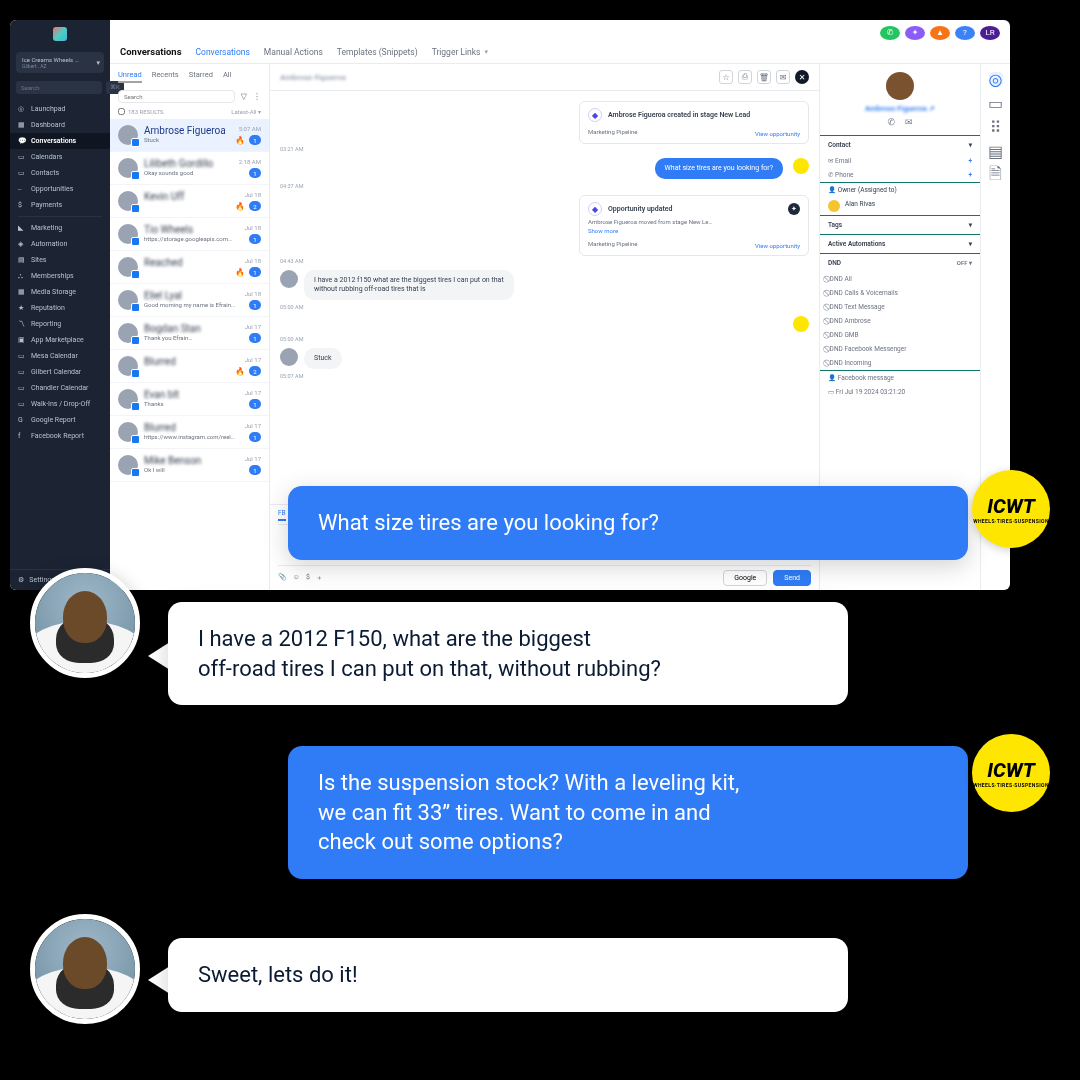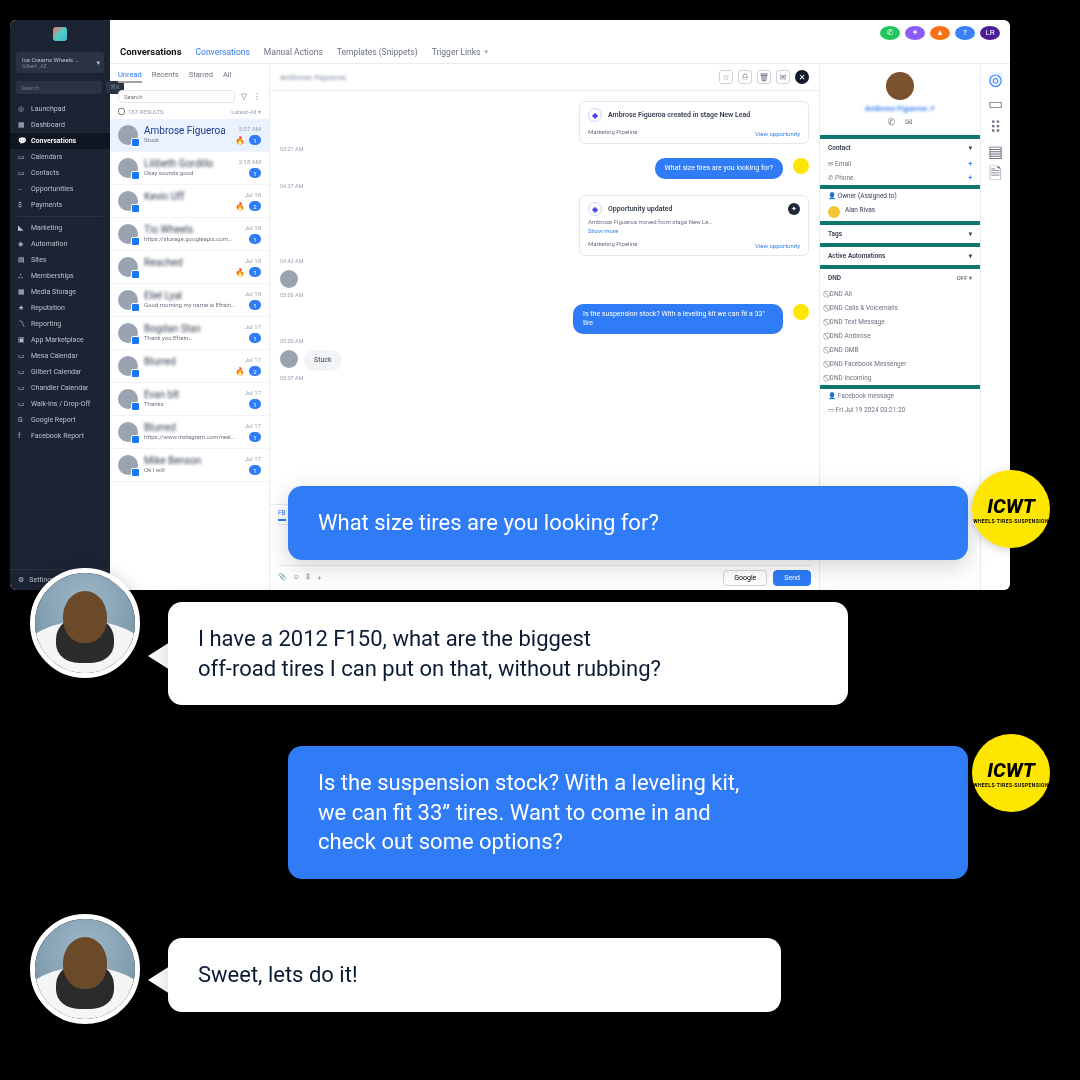"Contact" .sect { border-top: 4px solid #0f766e -> 1px solid #0f766e }
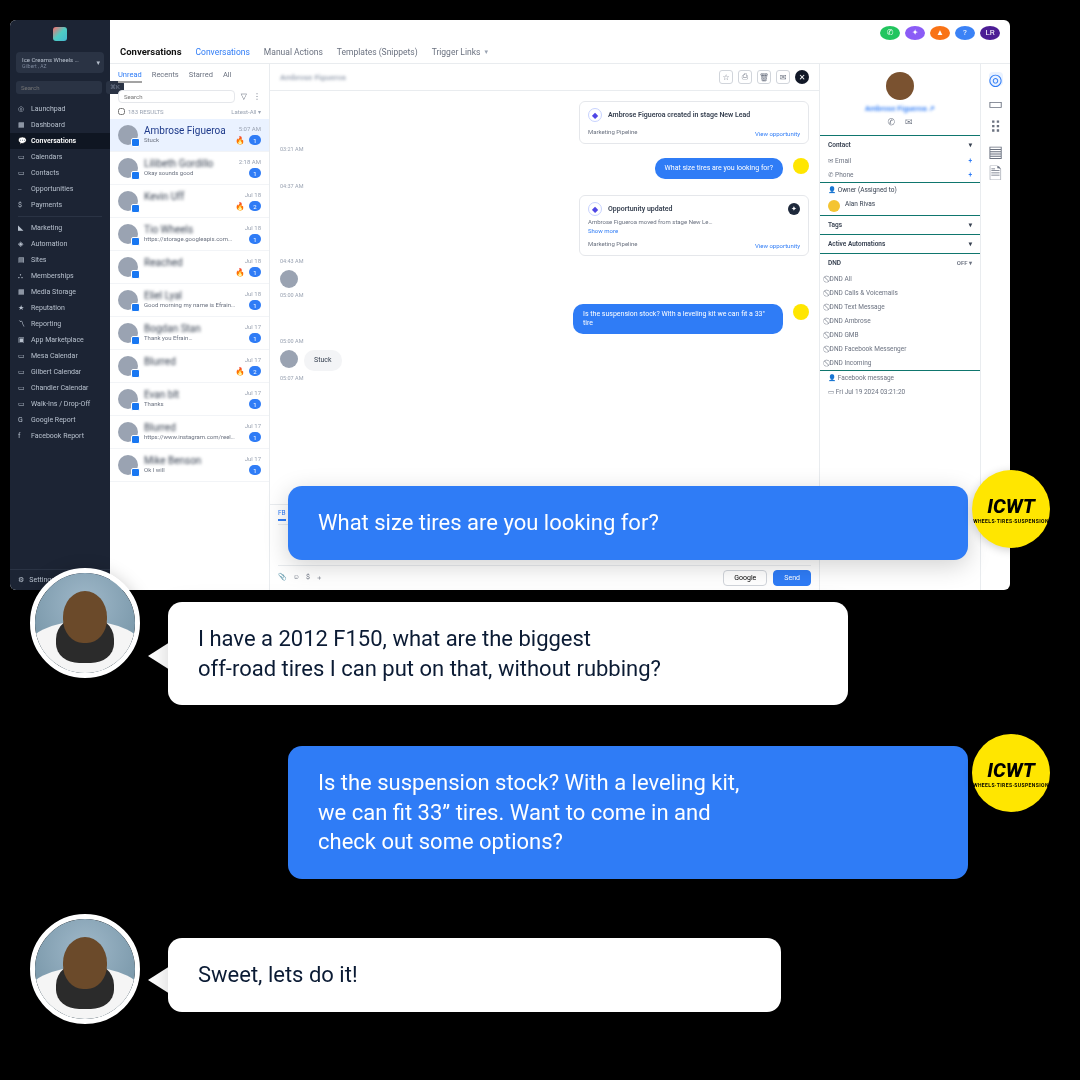"I have a 2012 f150" div.bubble { html: none -> <div>I have a 2012 f150 what are the biggest tires I can put on that without rubbing off-road tires that is</div> }
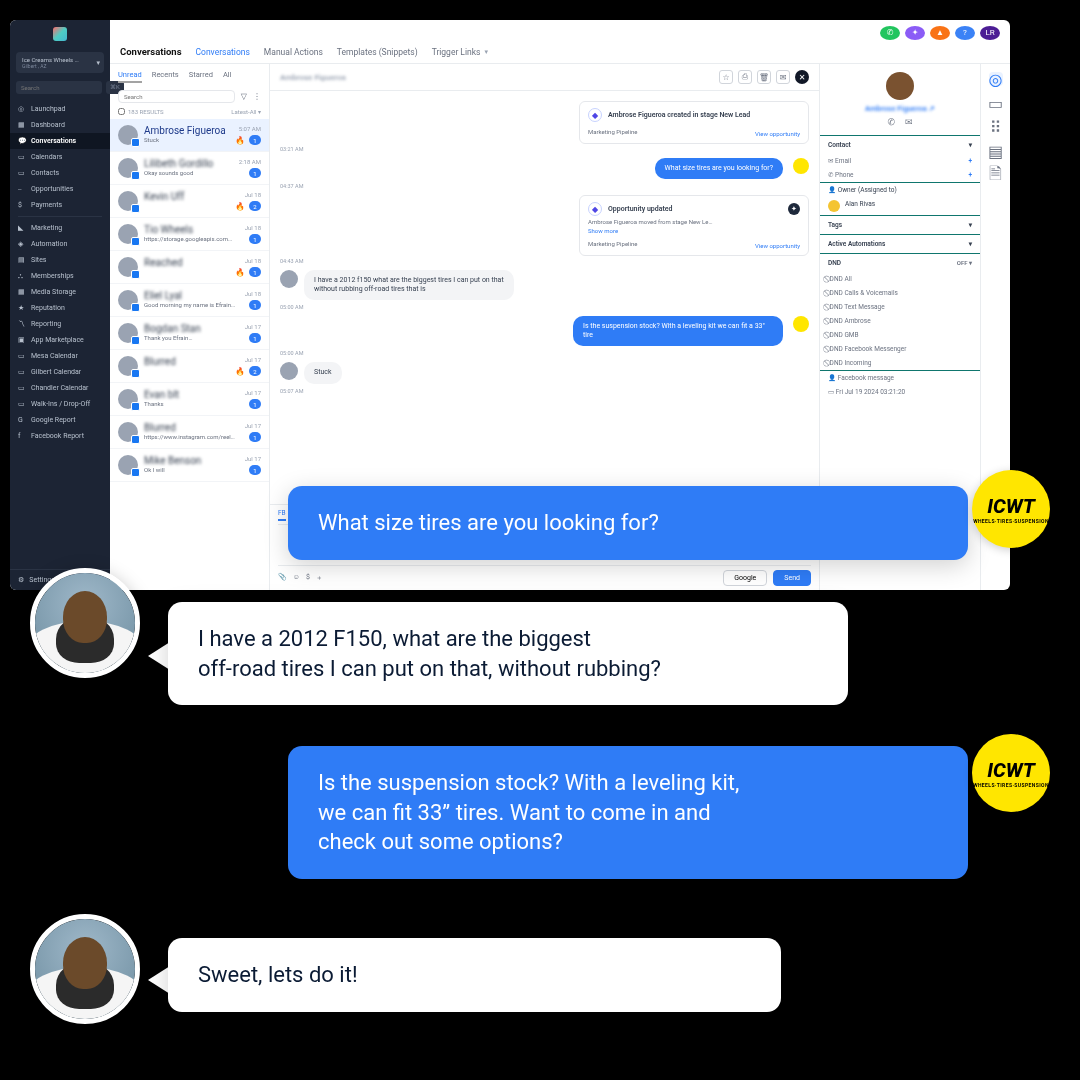"Is the suspension stock? With a leveling kit" div.bubble { html: <div>Is the suspension stock? With a leveling kit we can fit a 33" tire</div> -> none }
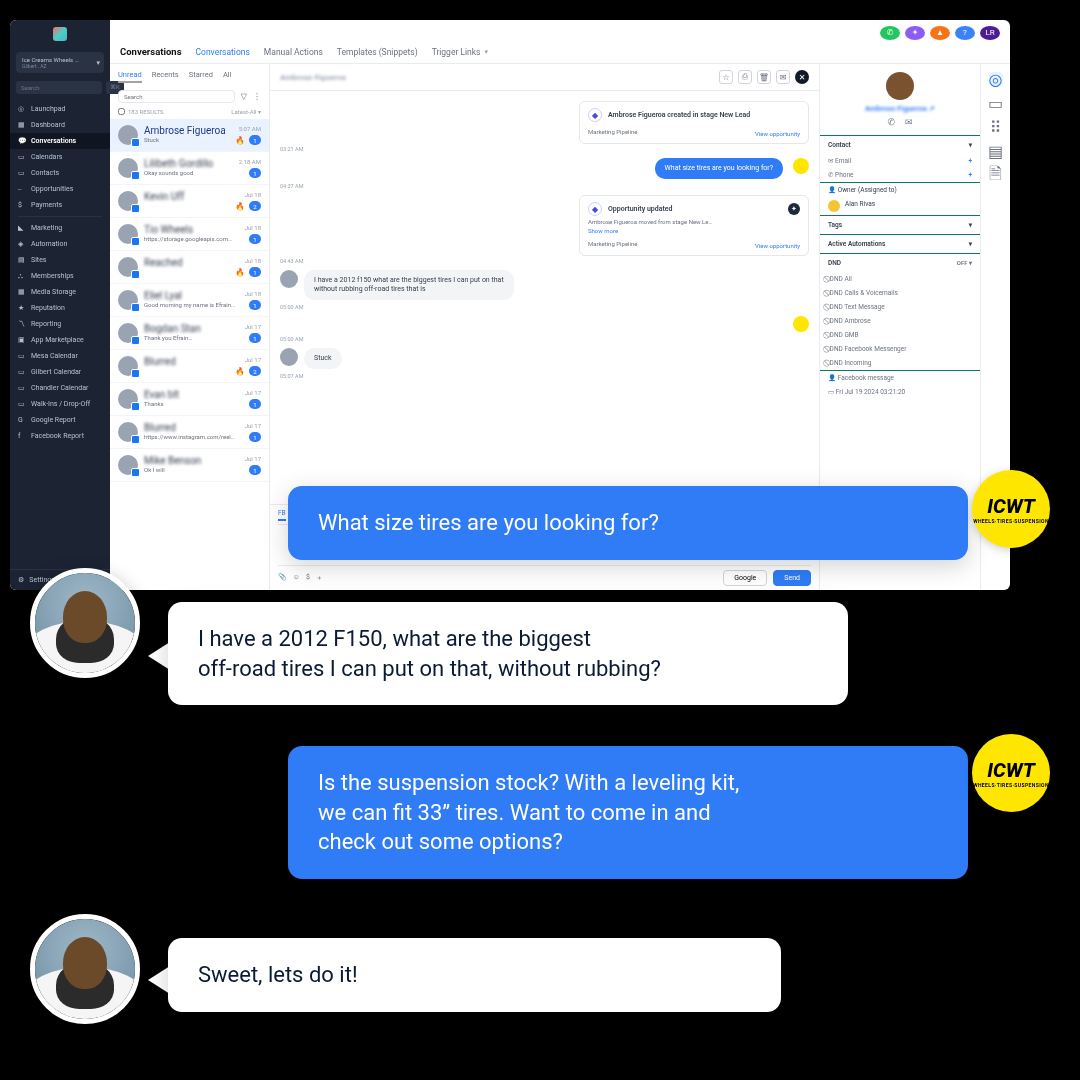"Sweet, lets do it!" div.ov-bubble { width: 613px -> 680px }
